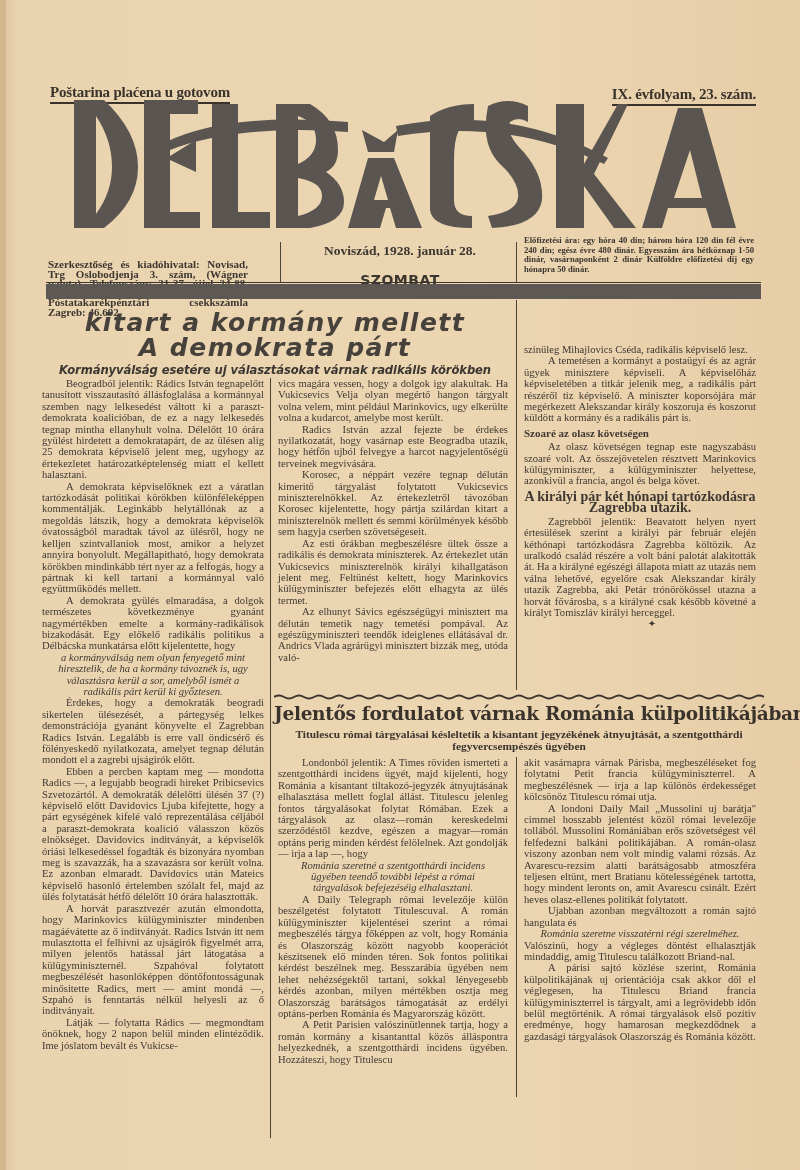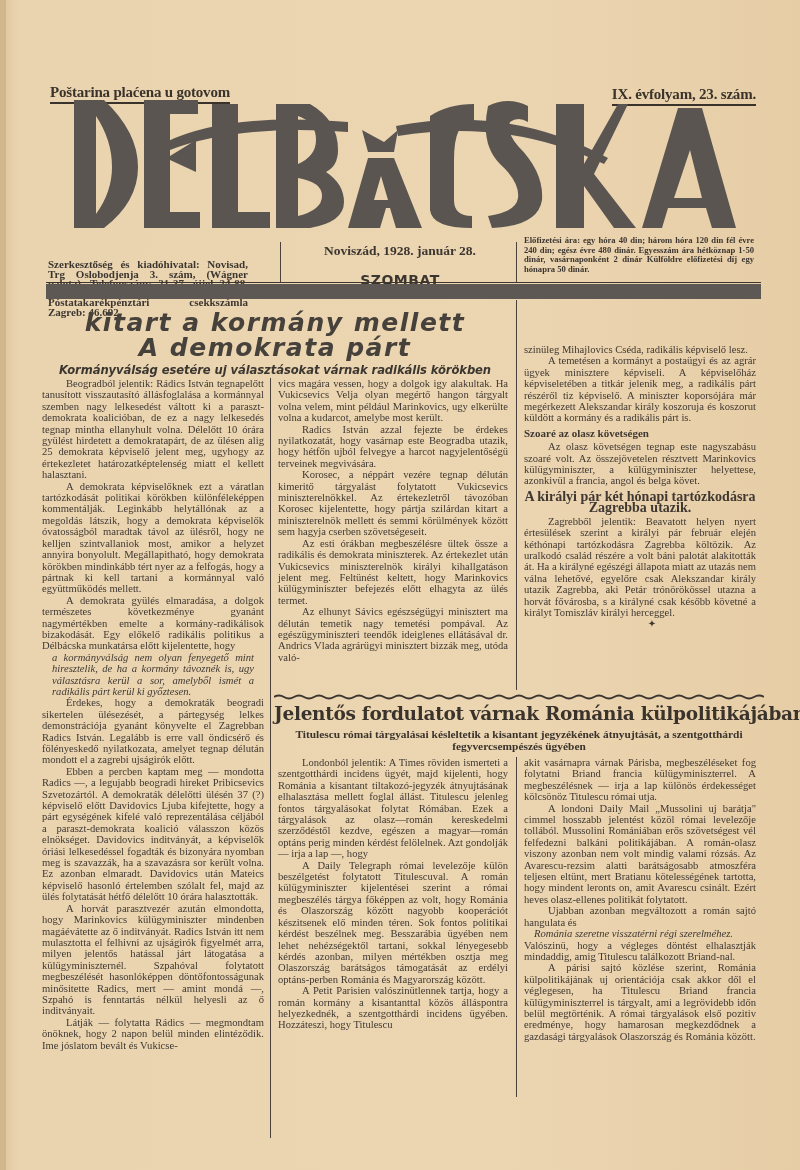"Korosec, a néppárt vezére tegnap" p { text: között -> később }
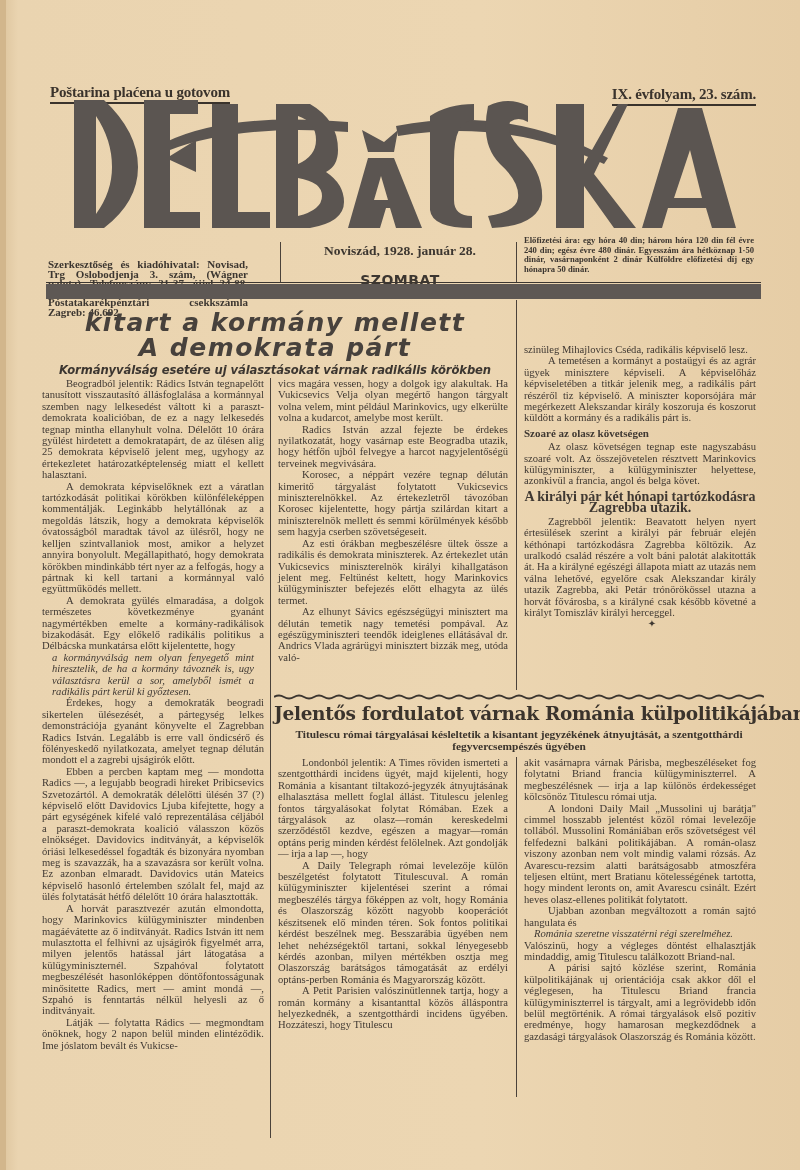"a kormányválság nem olyan fenyegető" .col .quote { text-align: none -> center }
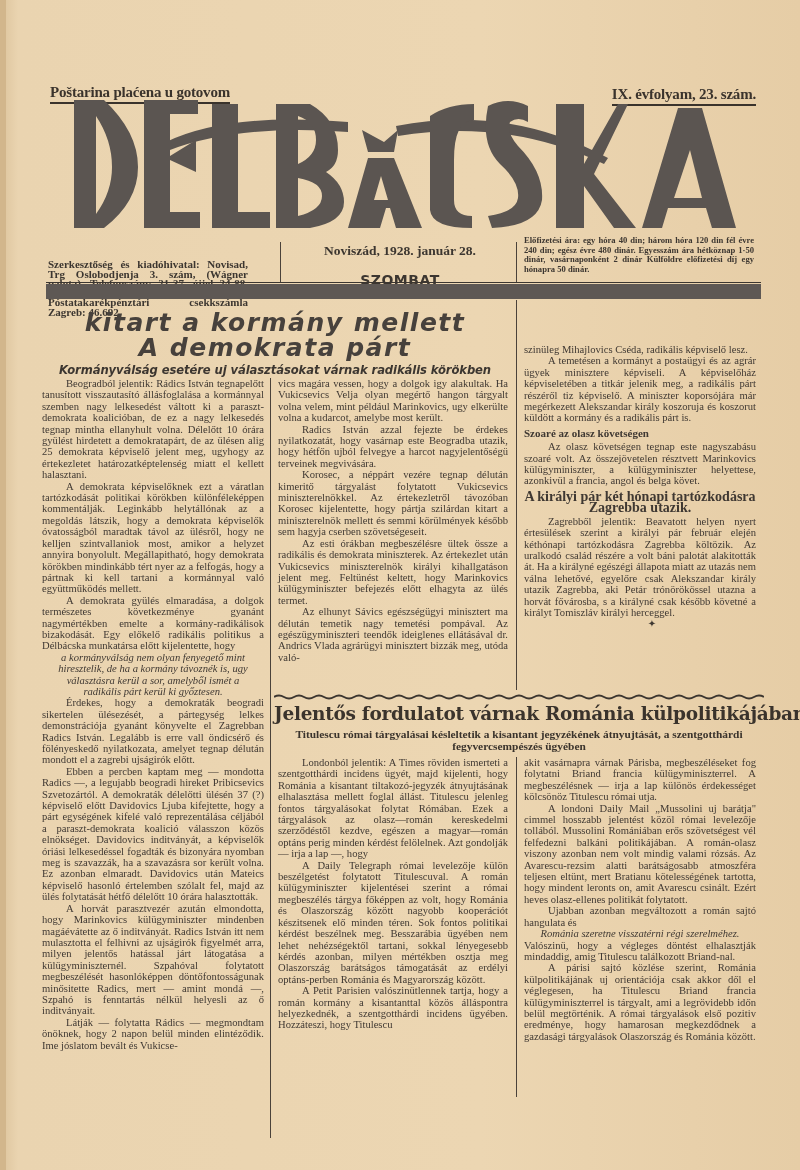"akit vasárnapra várnak Párisba," p.noind { text: Briand -> Petit }
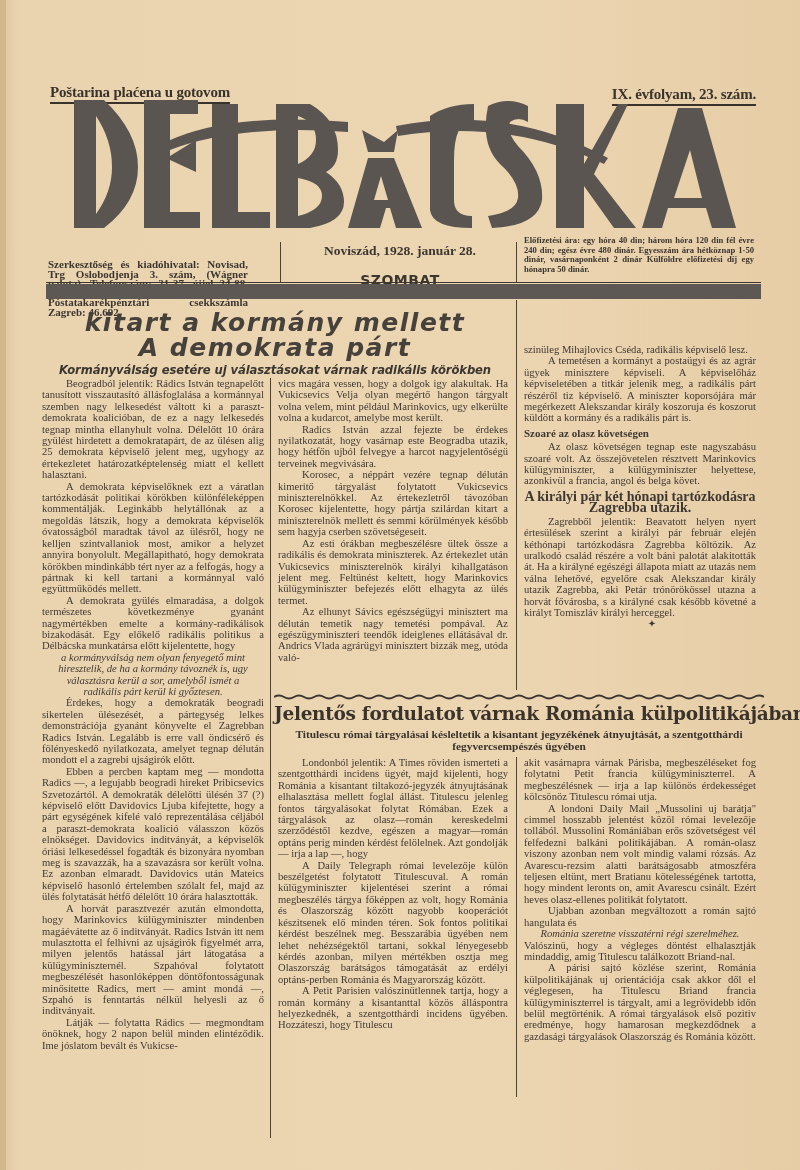"Románia szeretné a szentgotthárdi" p.quote { html: none -> <p>Románia szeretné a szentgotthárdi incidens ügyében teendő további lépést a római tárgyalások befejezéséig elhalasztani.</p> }
